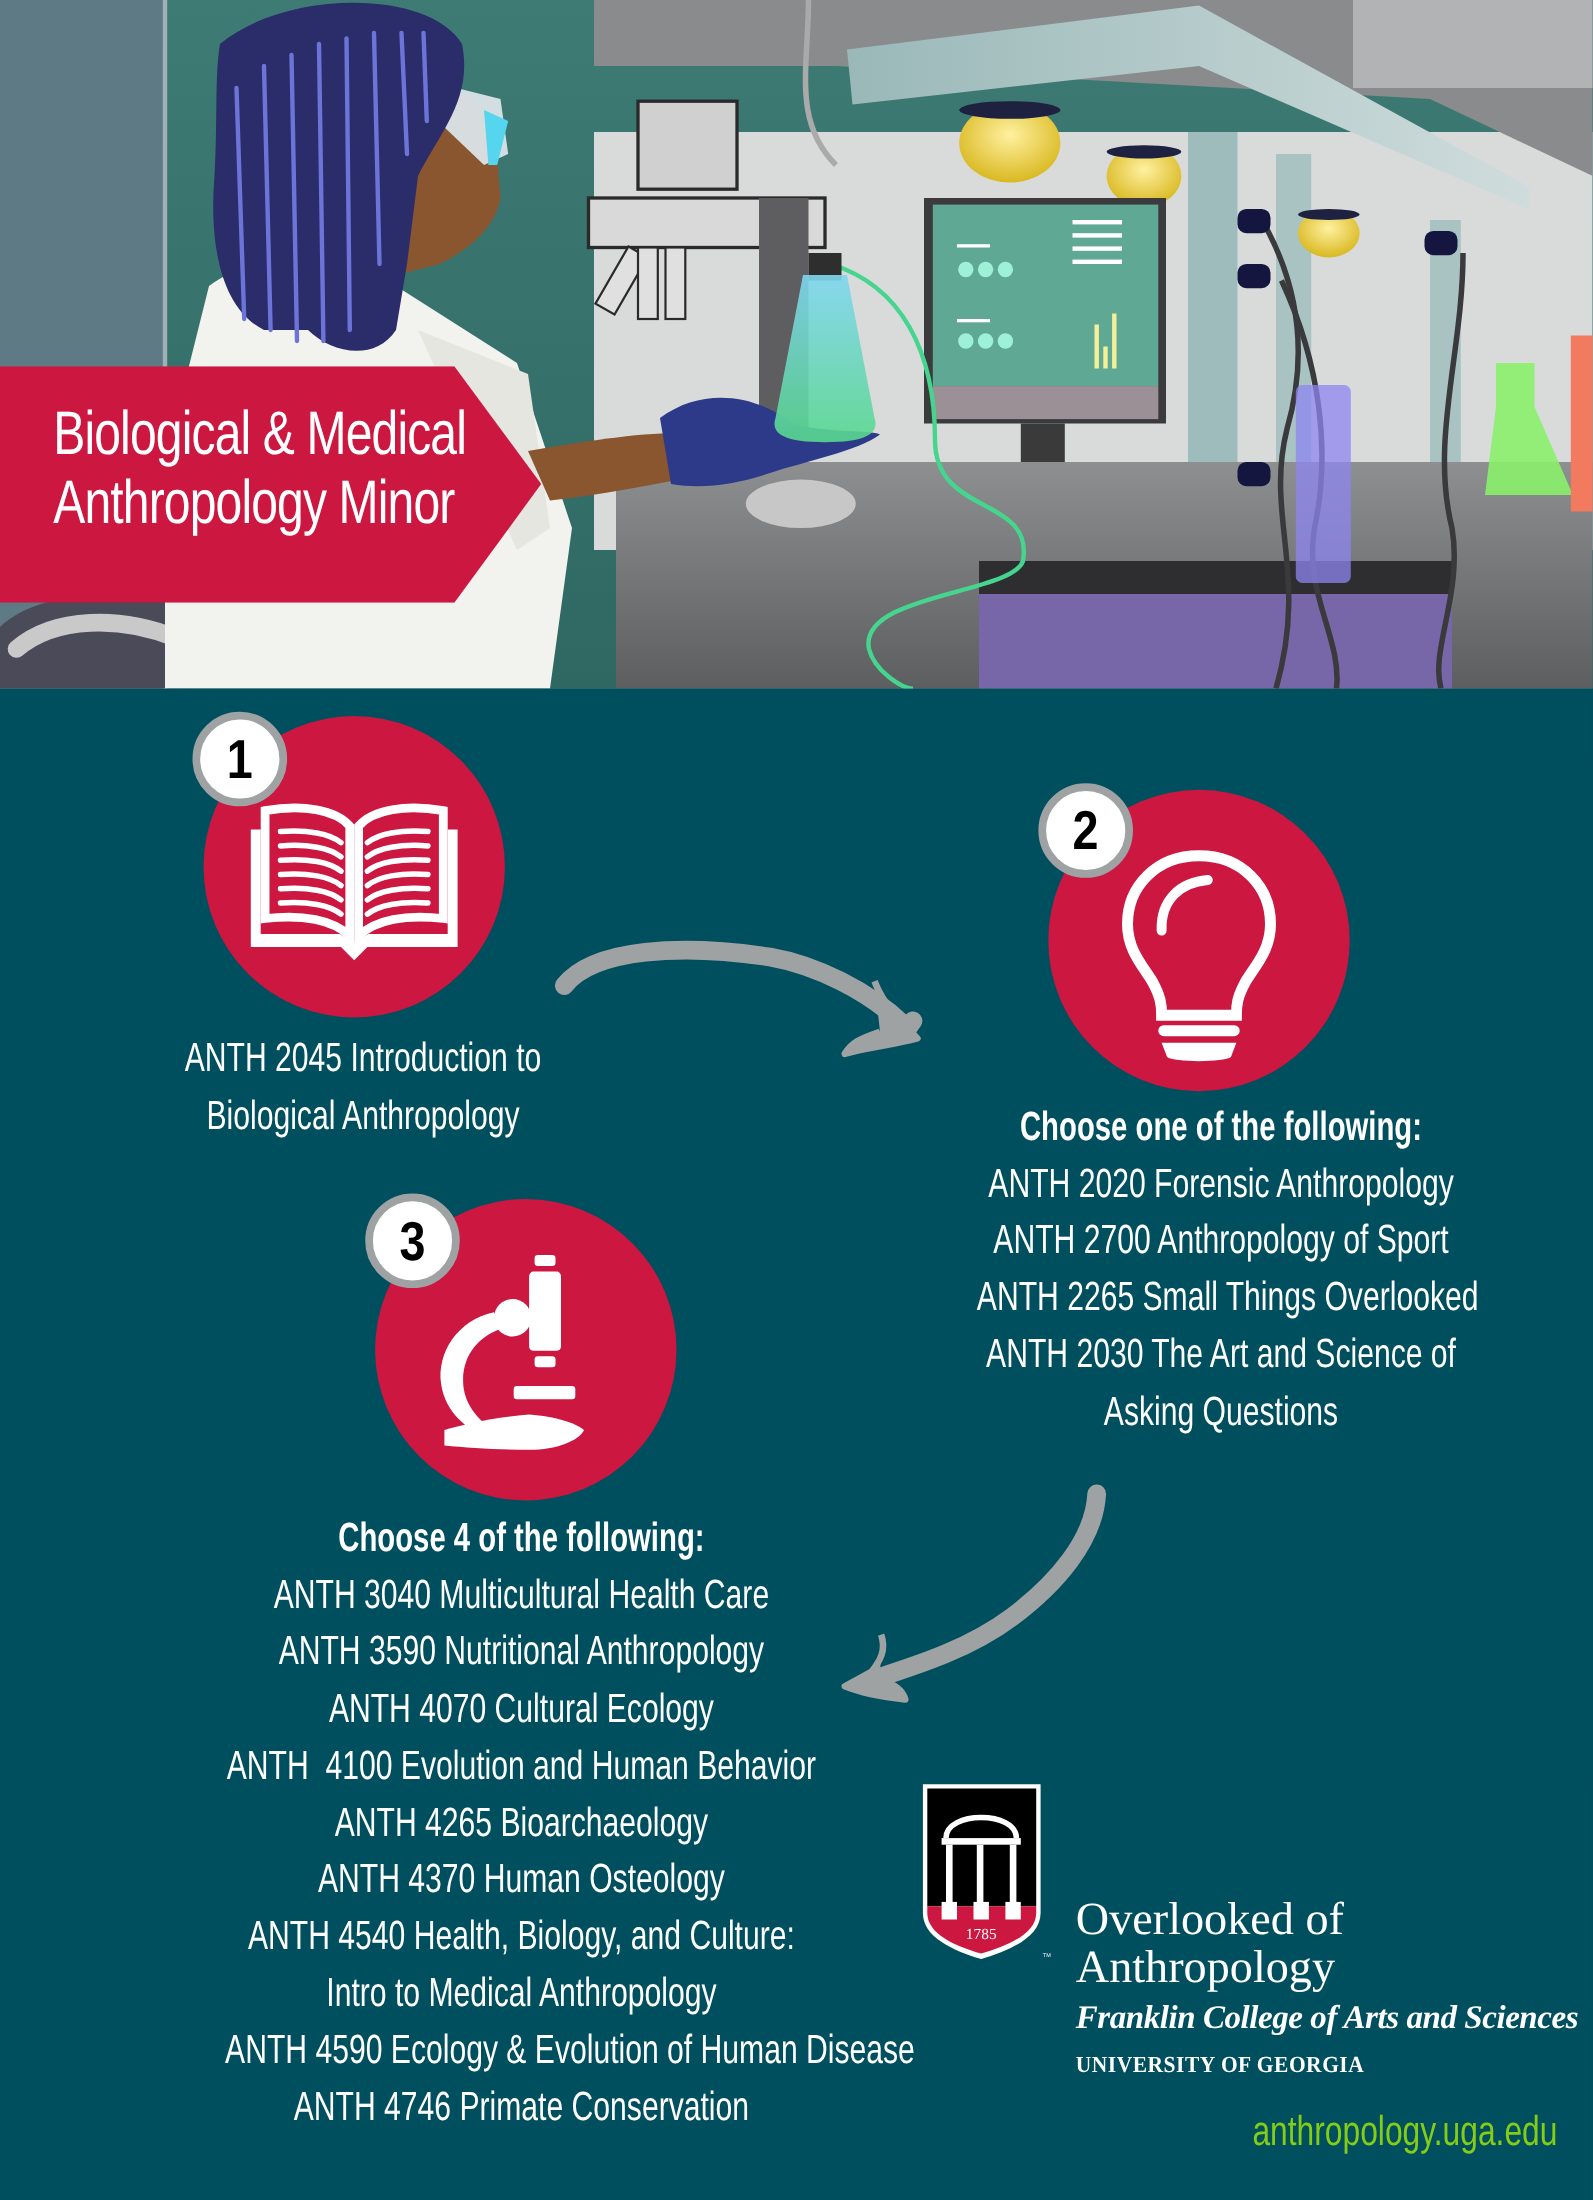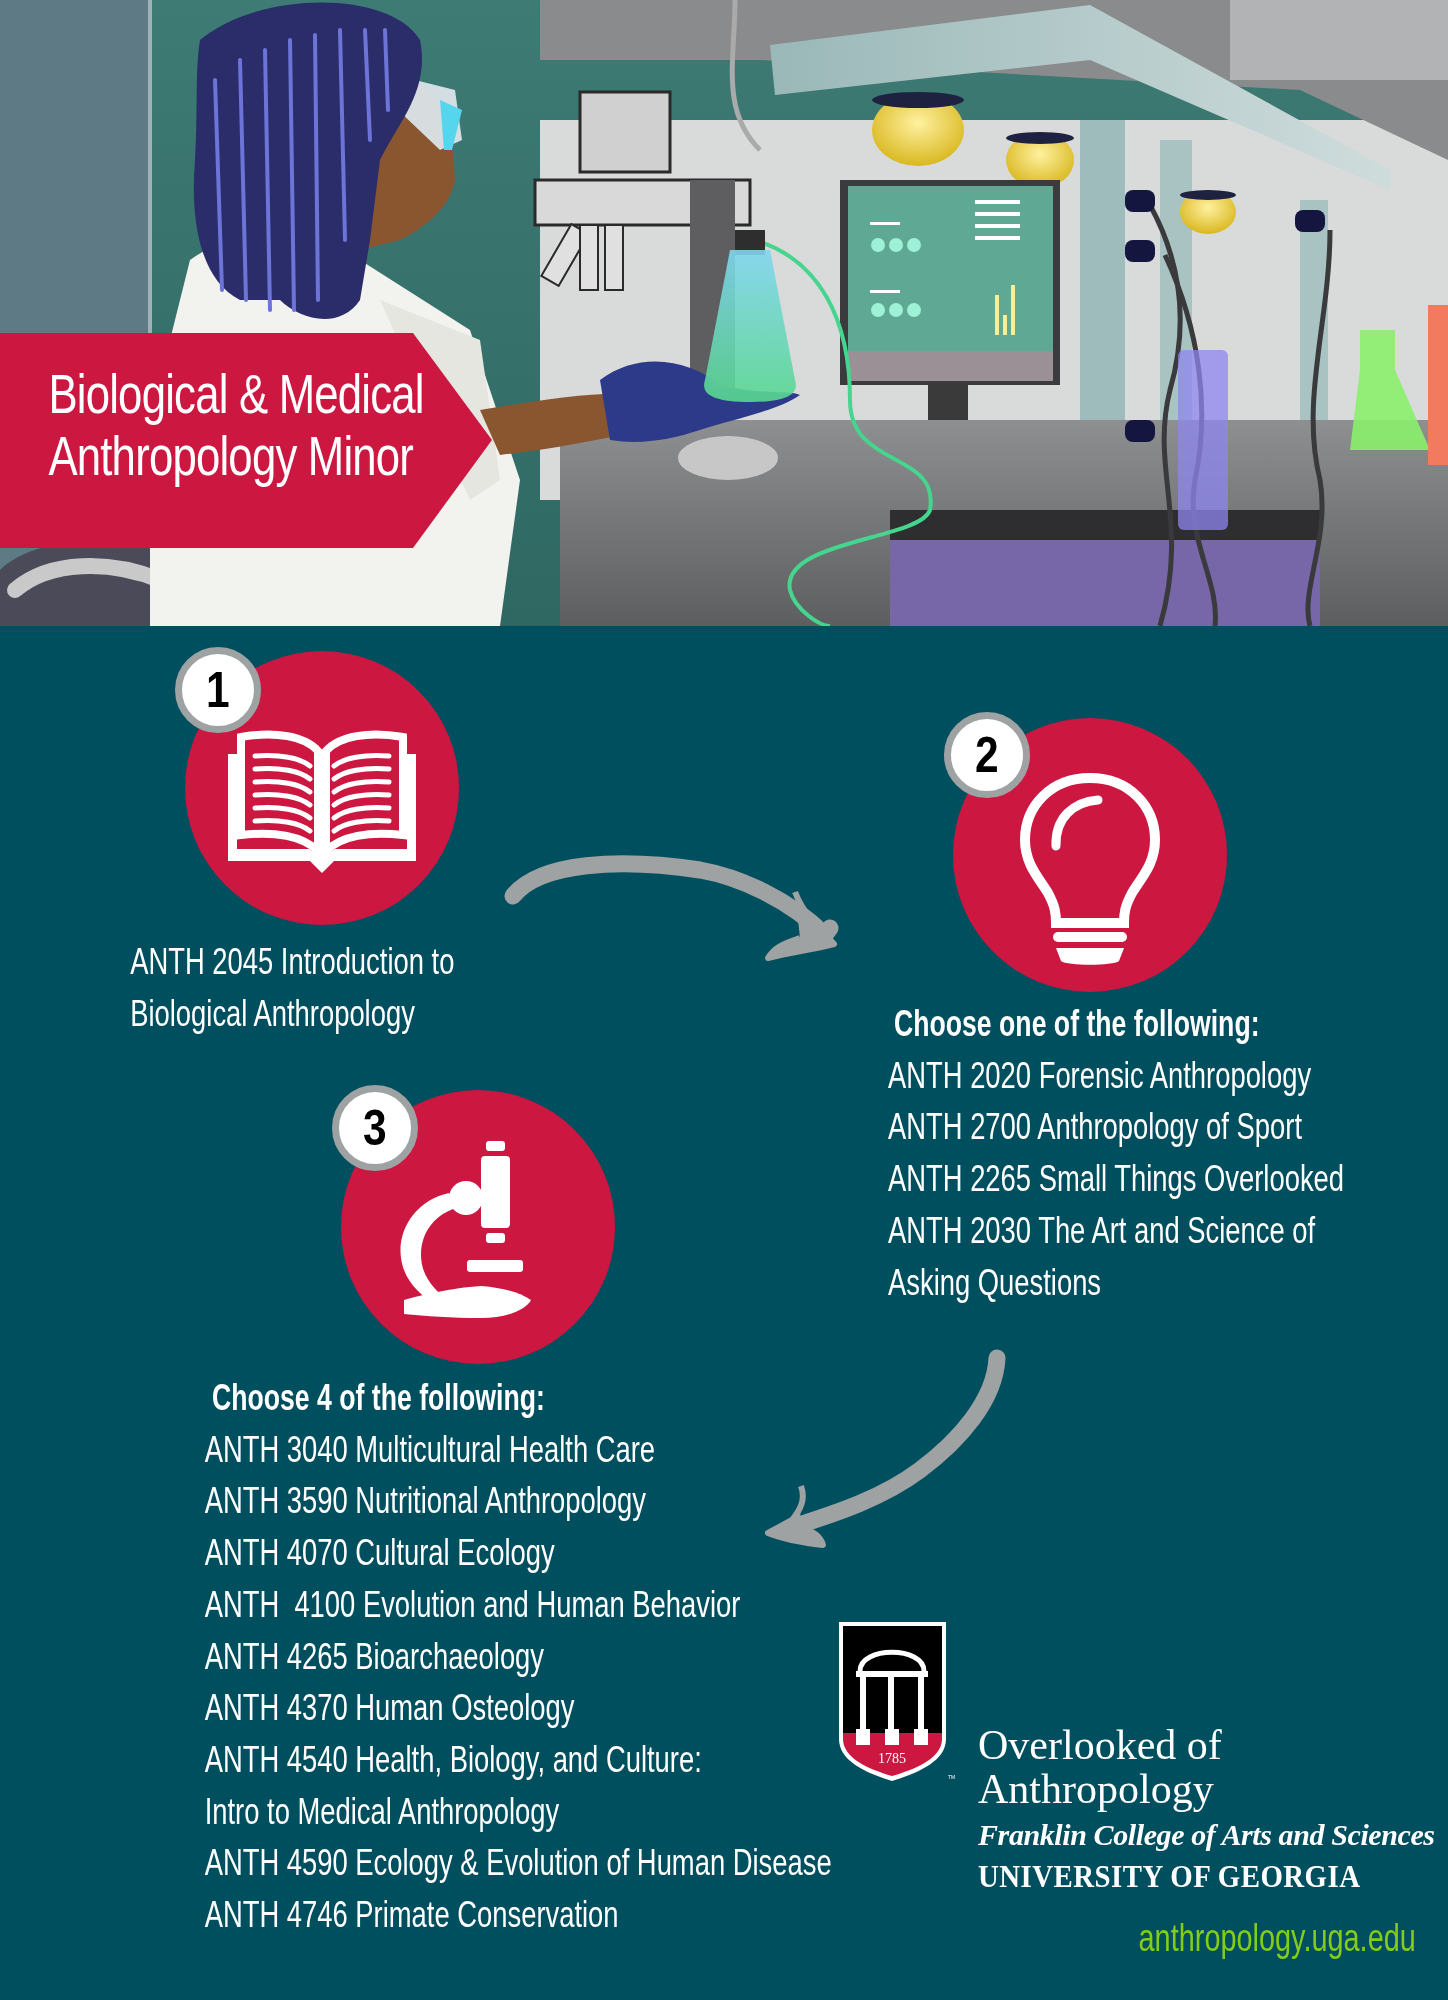"ANTH 2045 Introduction to" .text-block { text-align: none -> center }
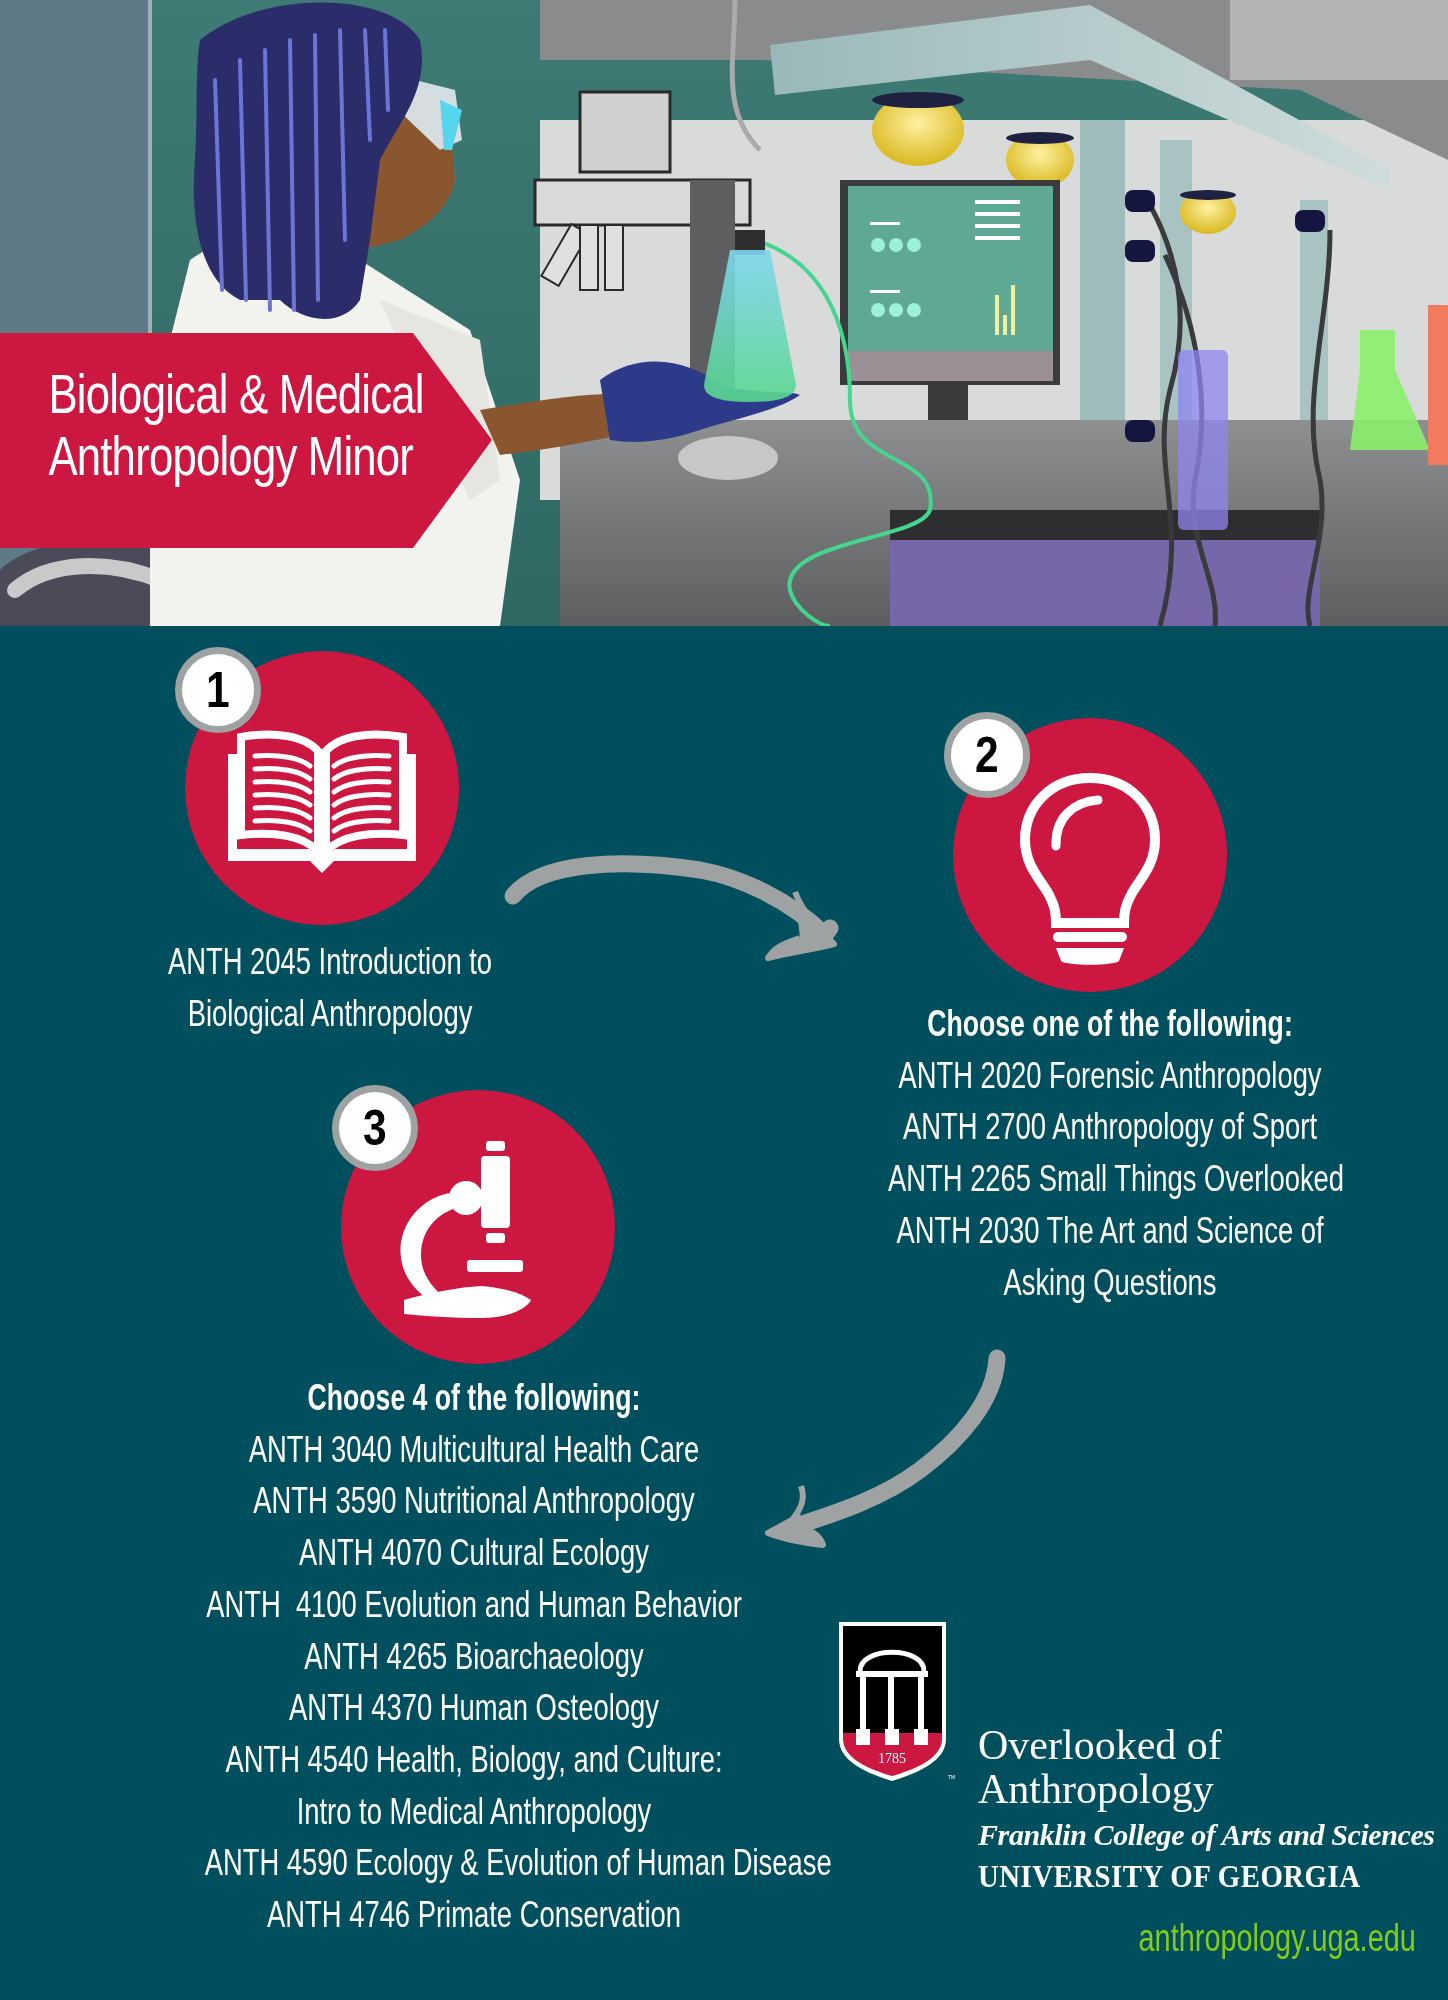"UNIVERSITY OF GEORGIA" .dept-4 { font-size: 31px -> 21px }
